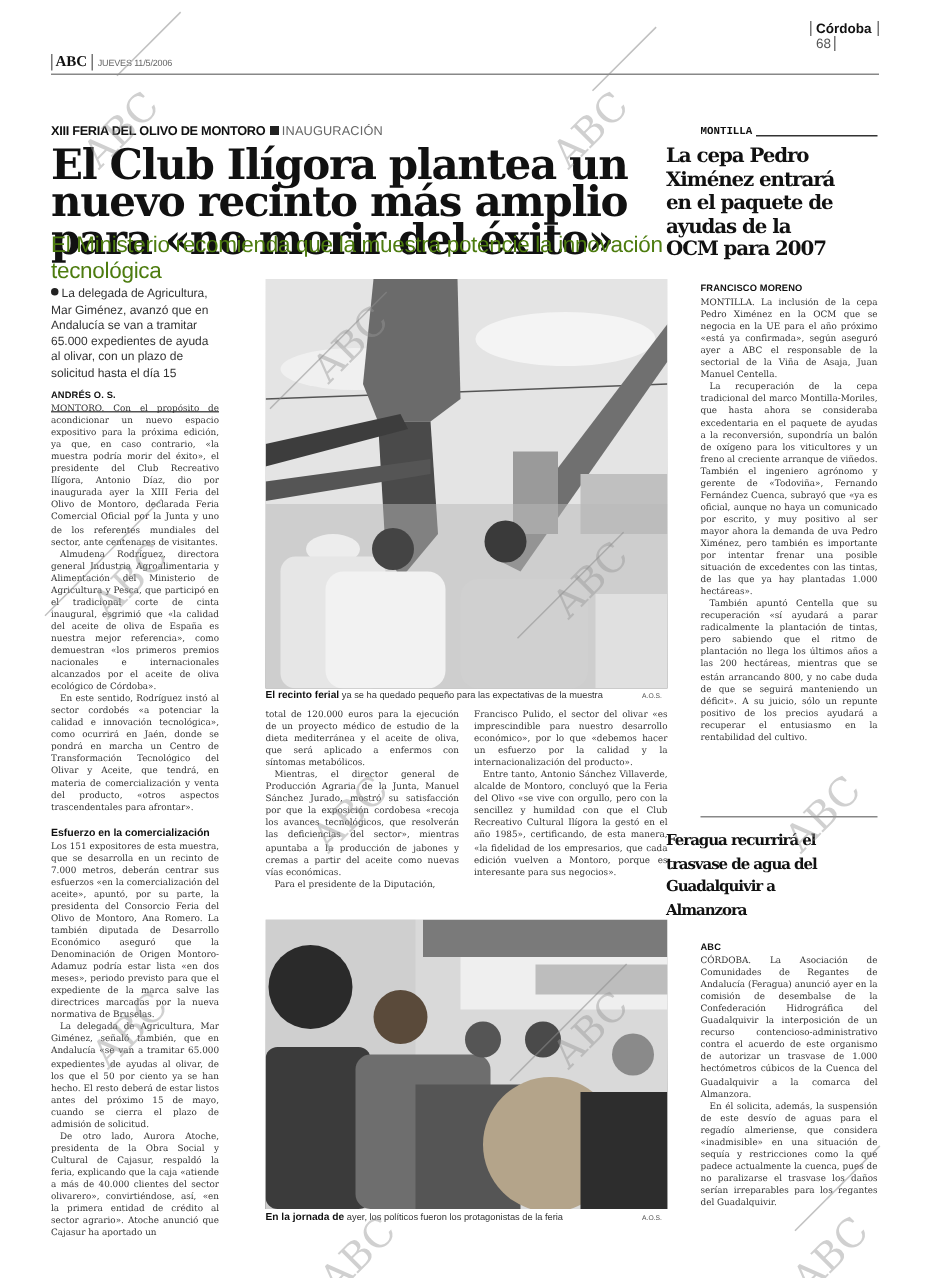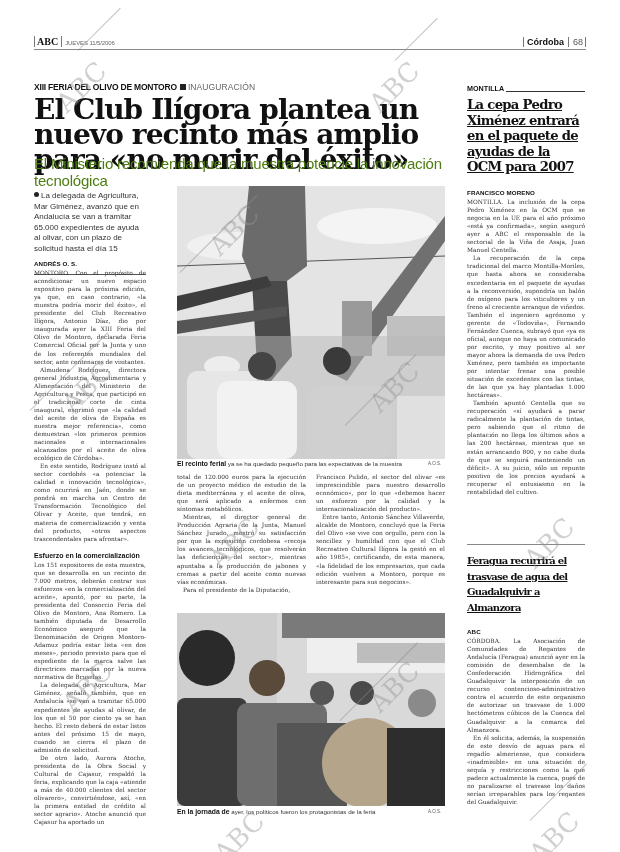"Córdoba" .folio-right { align-items: center -> flex-start; bottom: 2px -> 15px; flex-direction: none -> column }
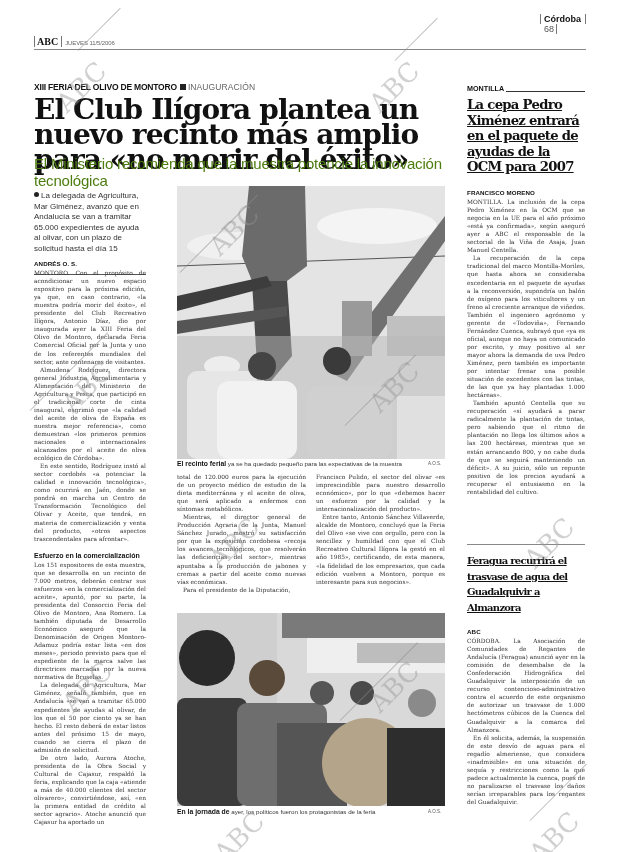"MONTILLA" .r-kicker { font-family: Liberation Sans, sans-serif -> Liberation Mono, monospace }
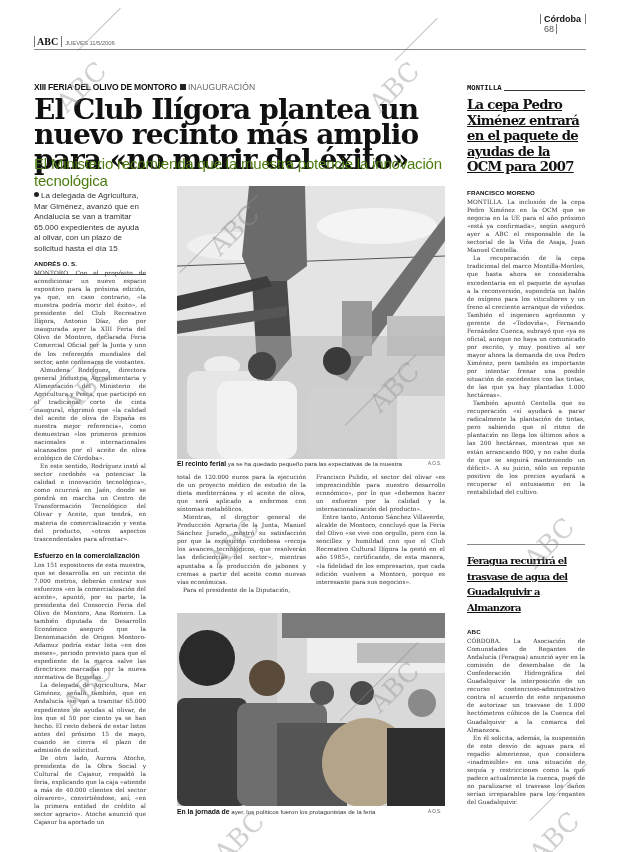"La cepa Pedro Ximénez entrará" .r-head { left: 467px -> 444px; text-decoration: underline -> none }
